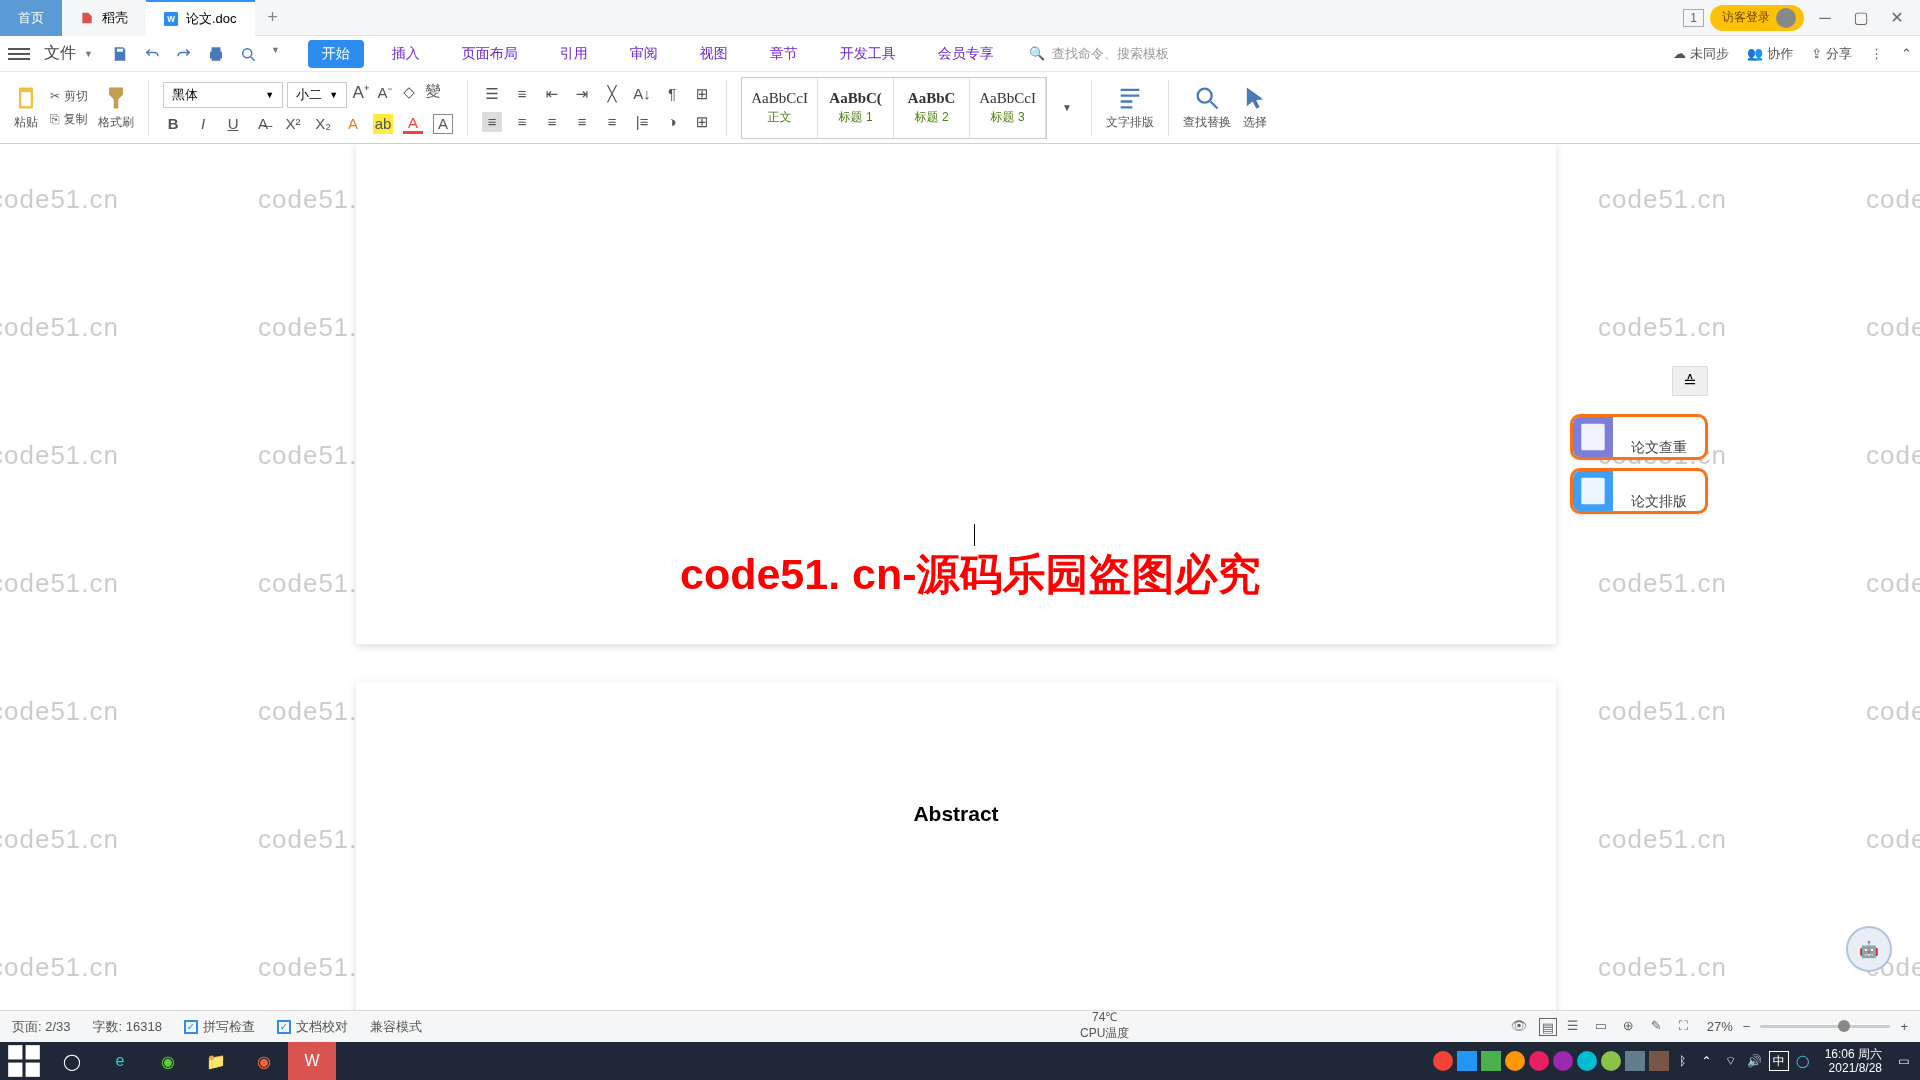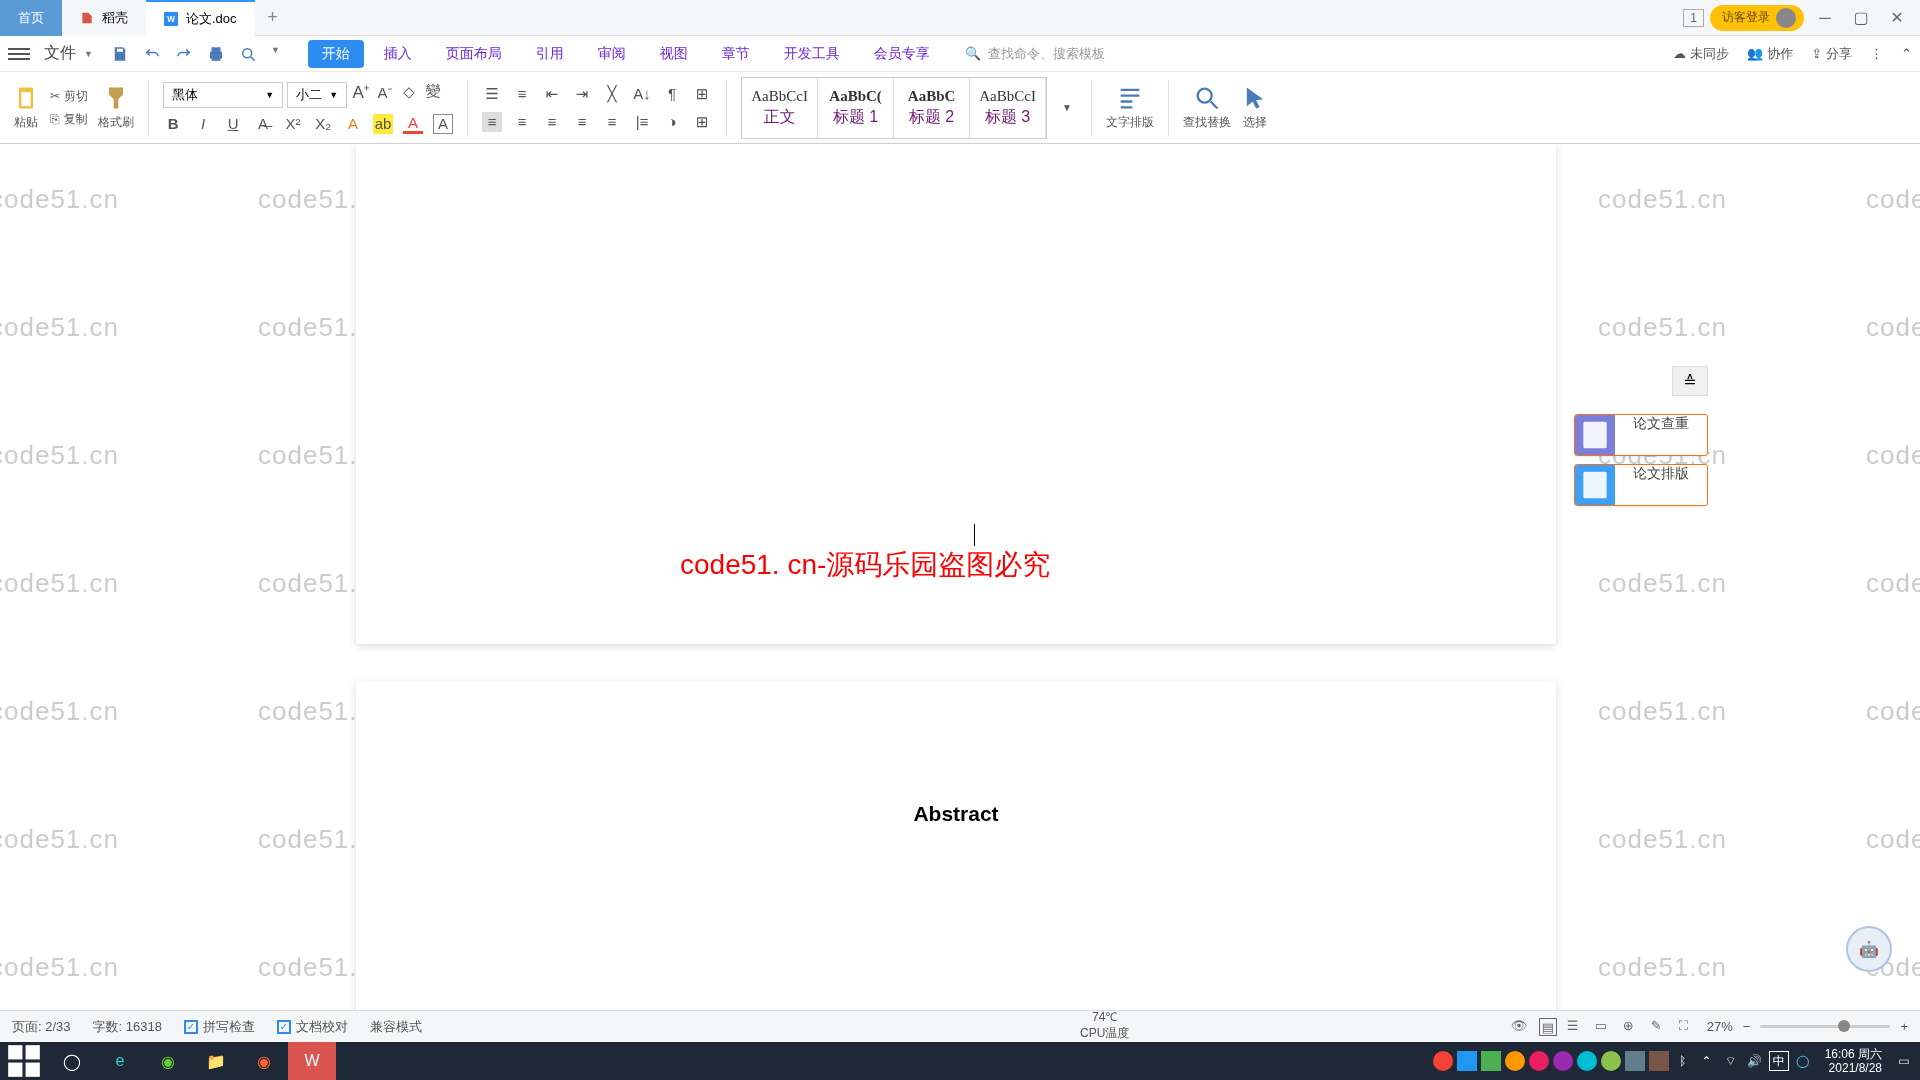"开始" .menu-tabs { gap: 6px -> 14px }
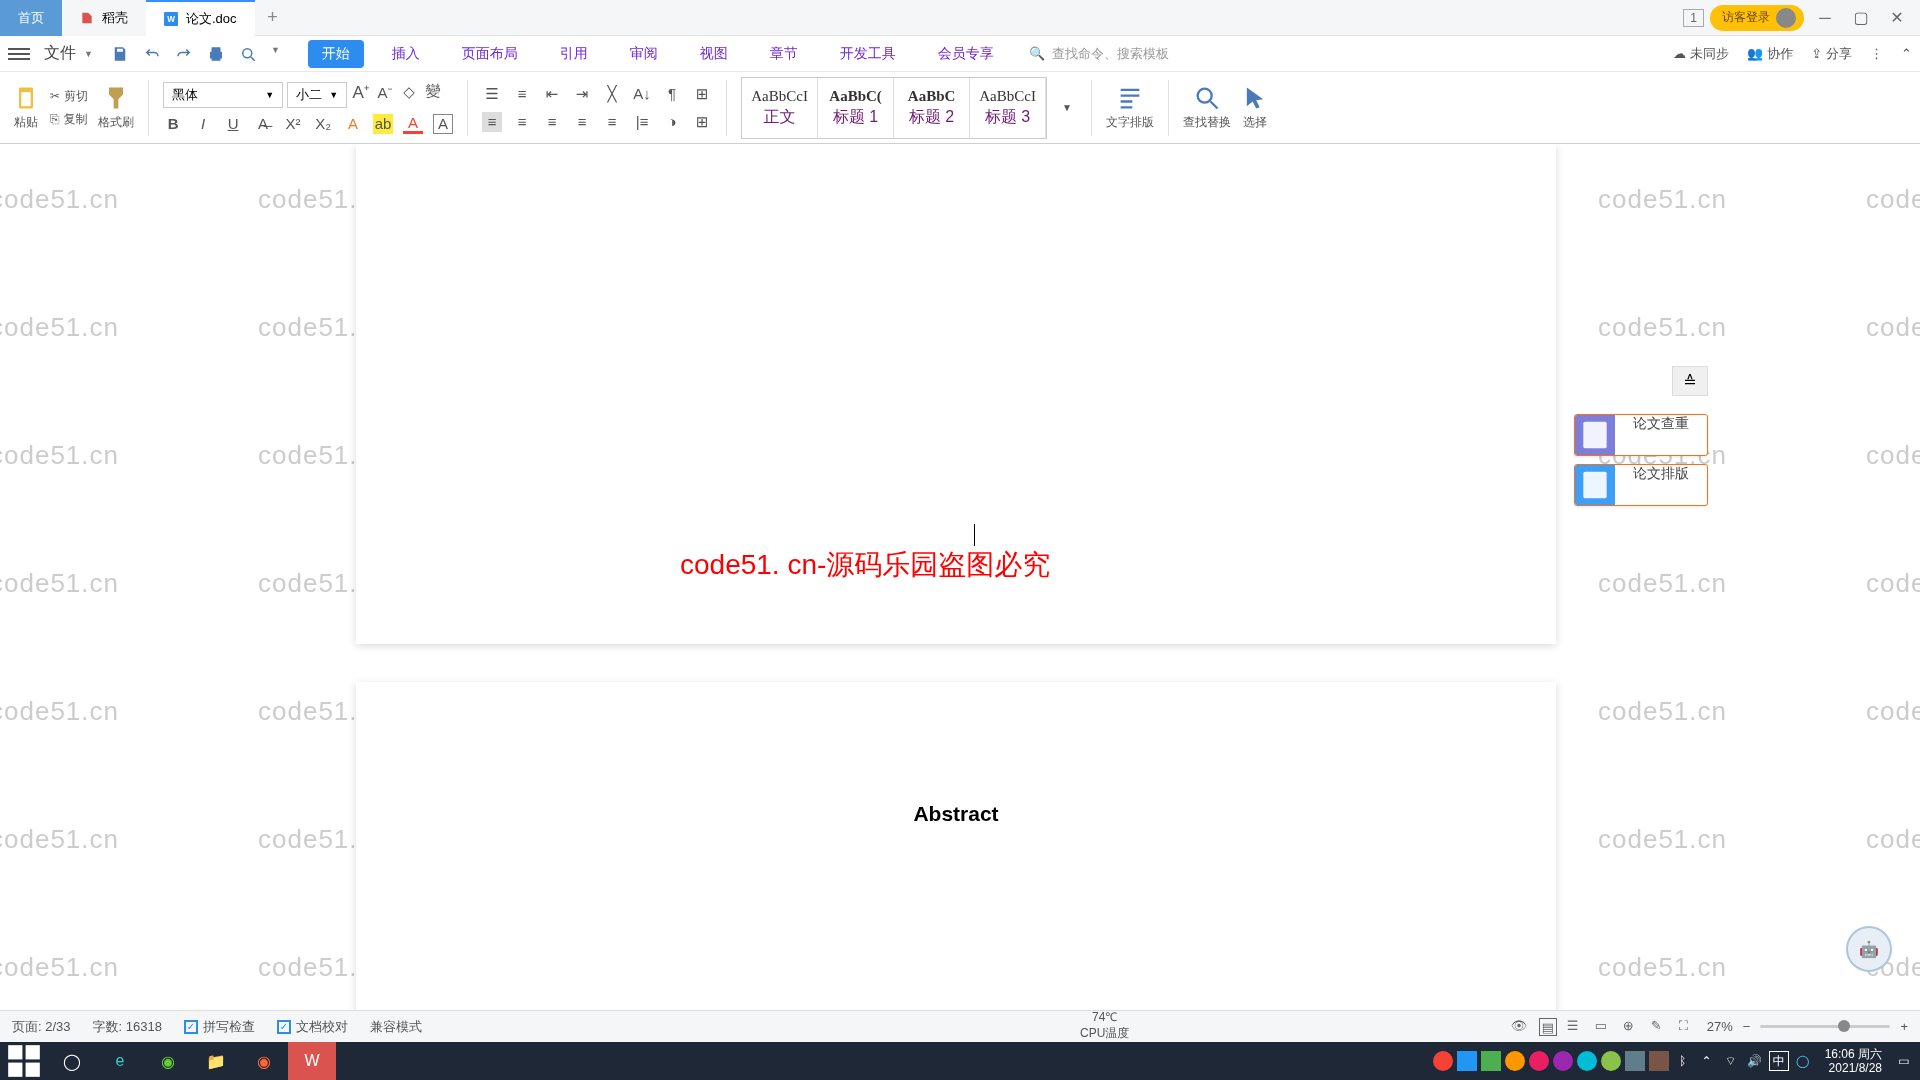"正文" .style-lbl { color: #701a75 -> #4d7c0f; font-size: 16px -> 12px }
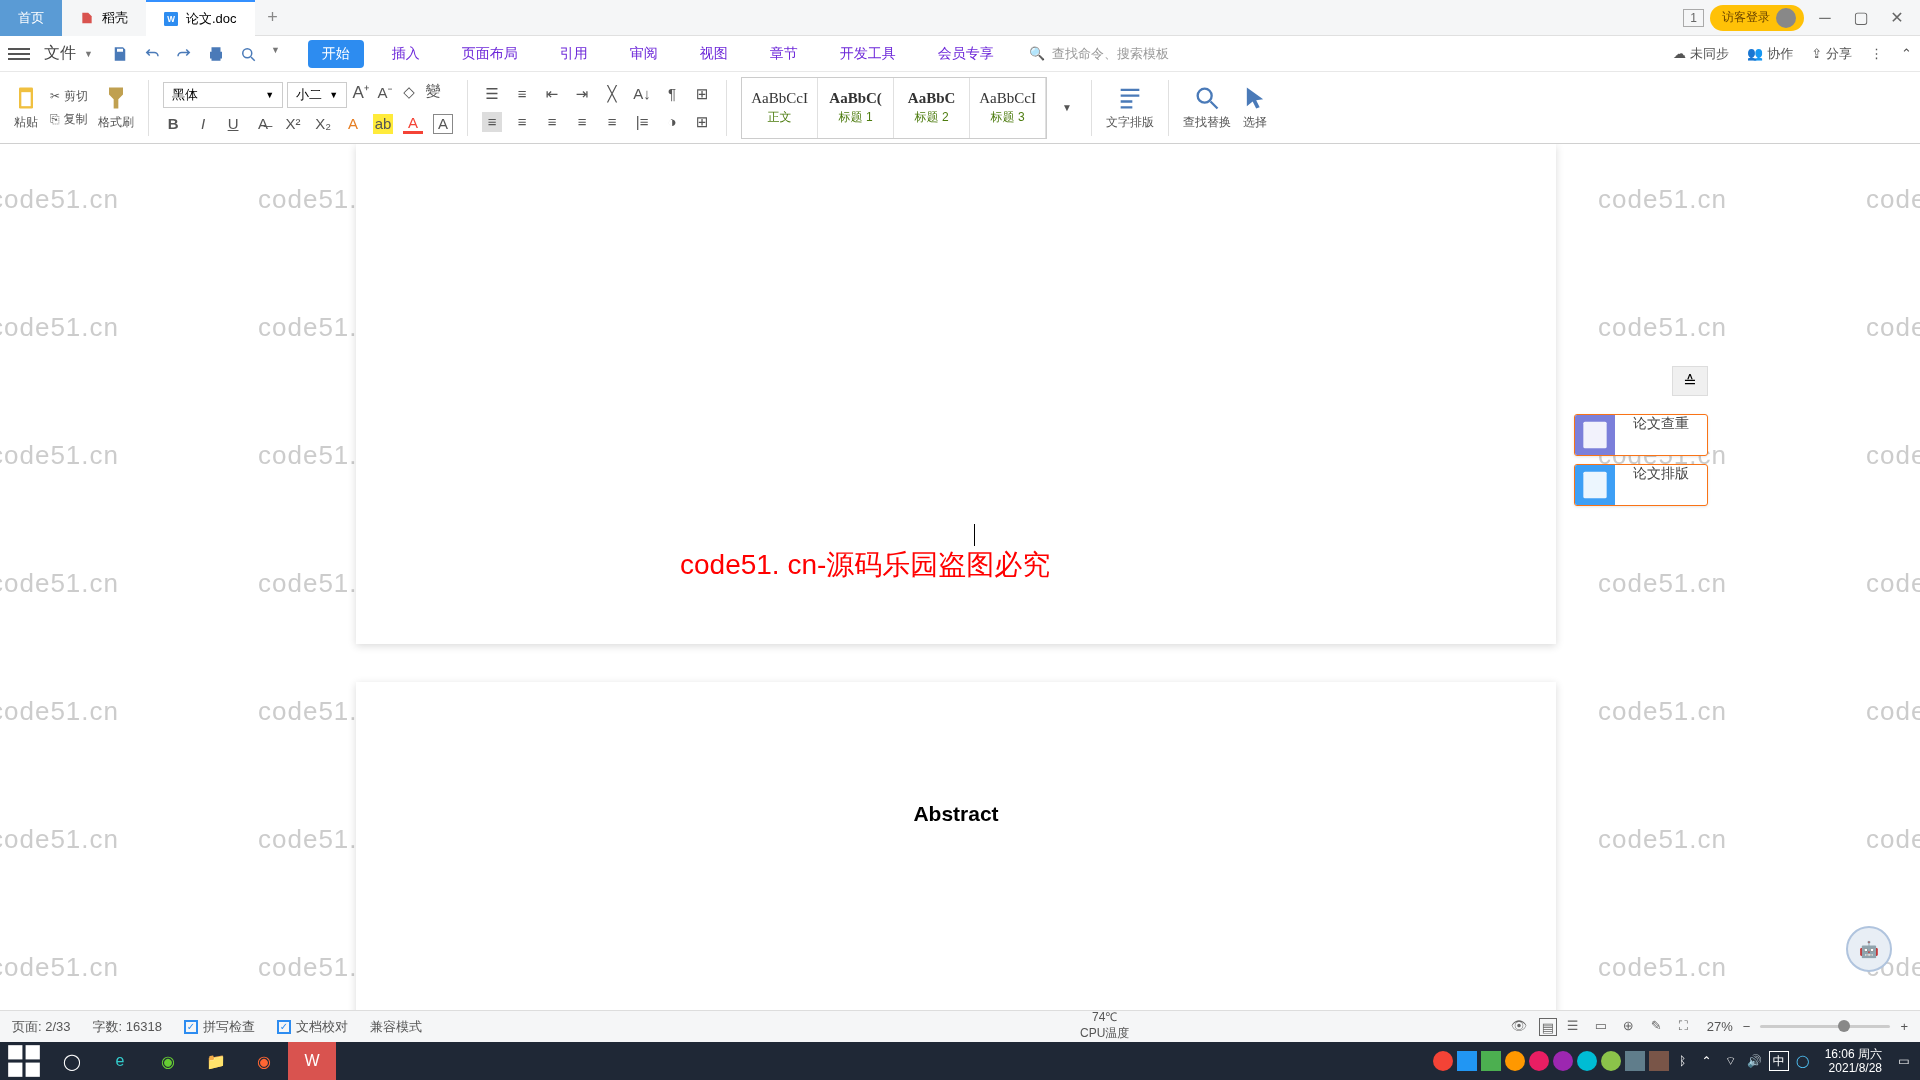"论文查重" .side-card { align-items: flex-start -> flex-end; border: 1px solid #f97316 -> 3px solid #f97316; border-radius: 3px -> 10px }
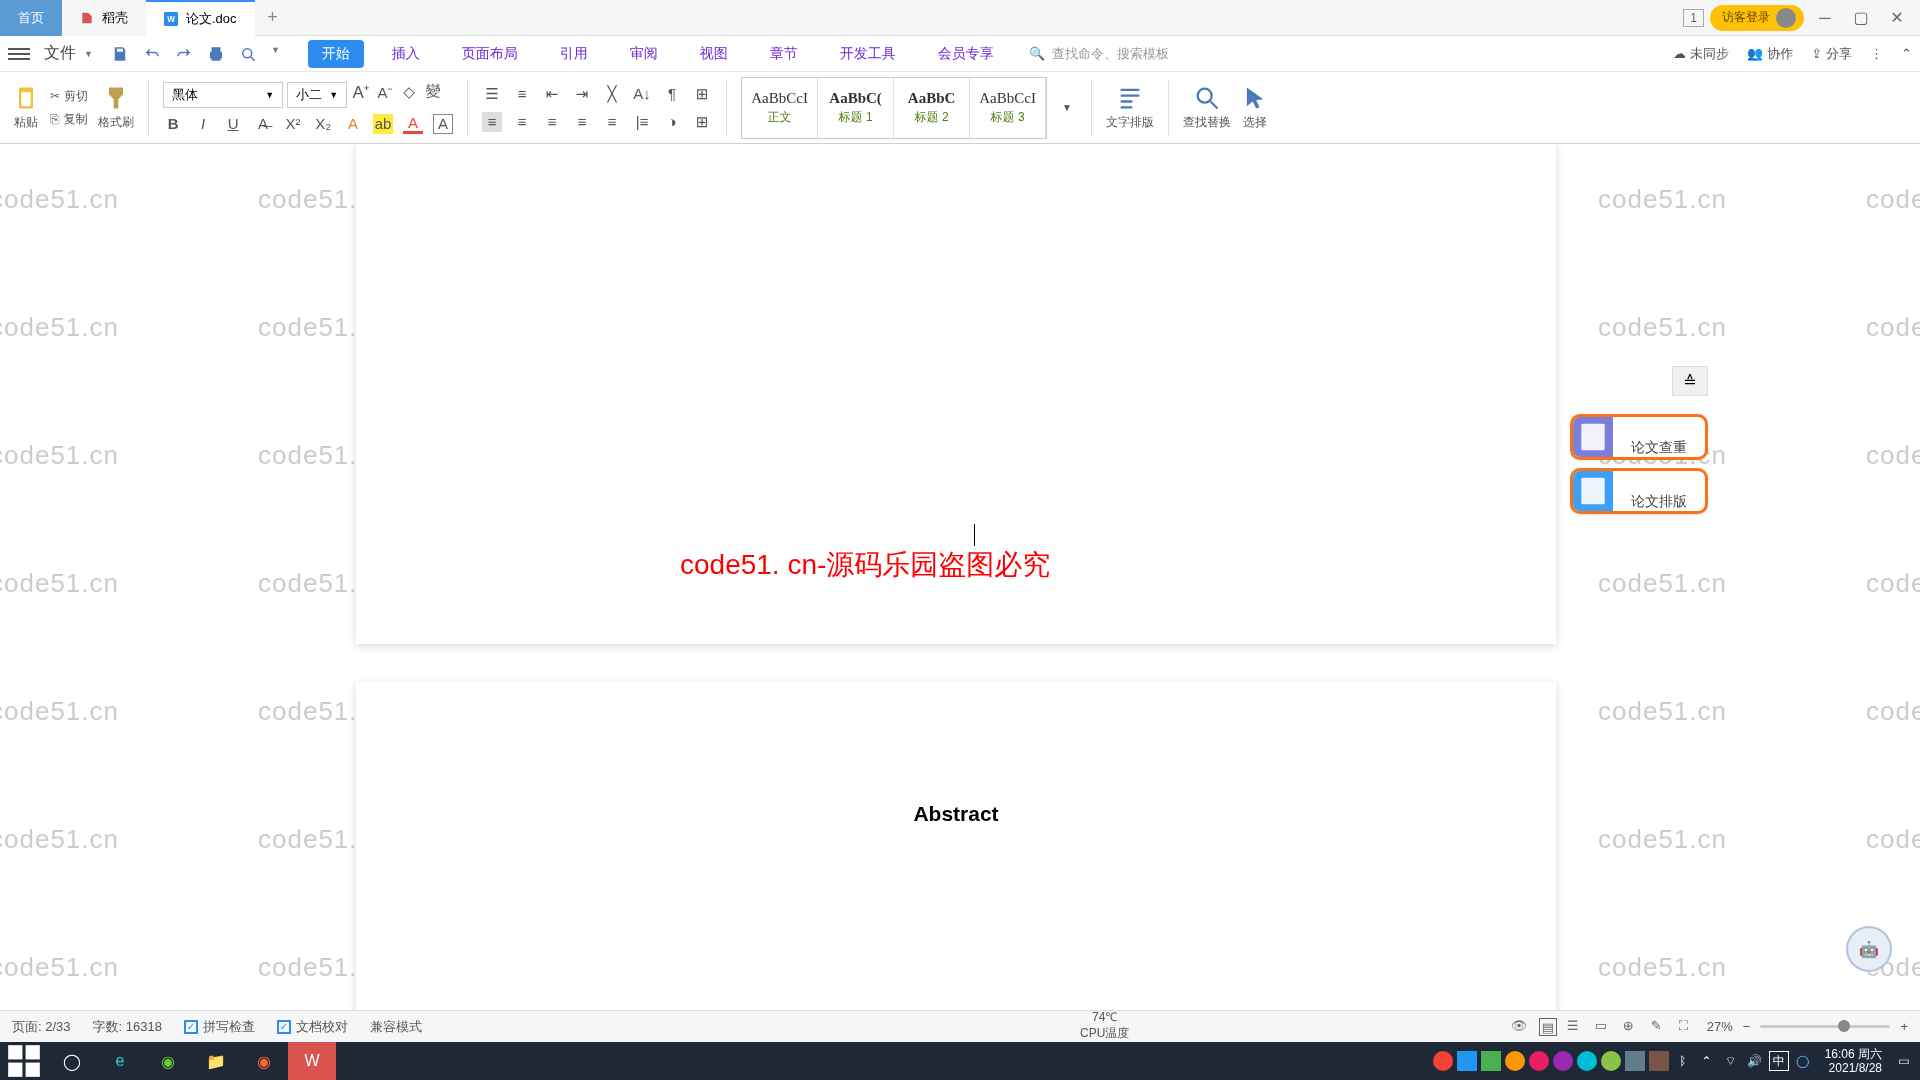"code51. cn-源码乐园盗图必究" .overlay-text { font-size: 28px -> 43px; font-weight: 400 -> 700 }
